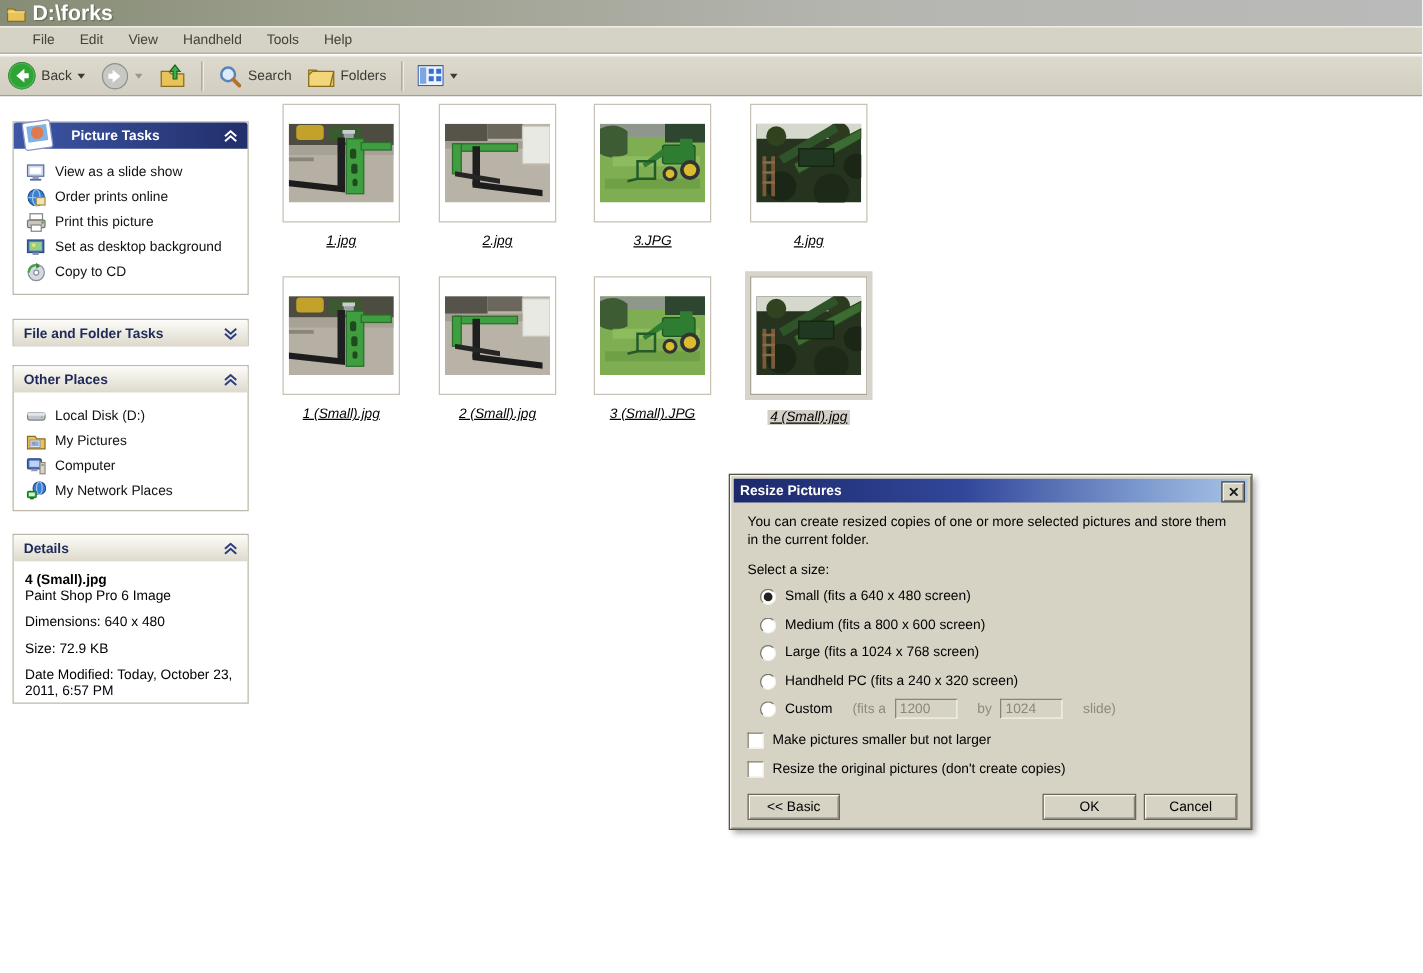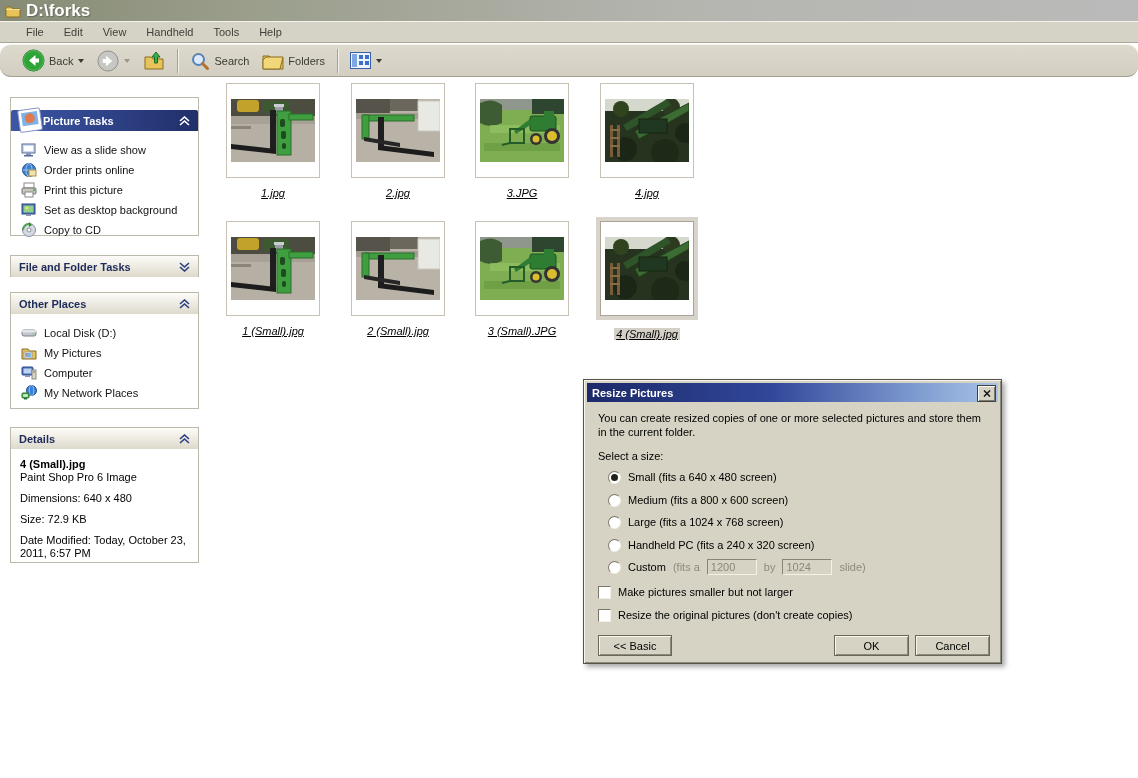"Back" .toolbar { border-radius: 11px -> none; padding-left: 17px -> 1px }
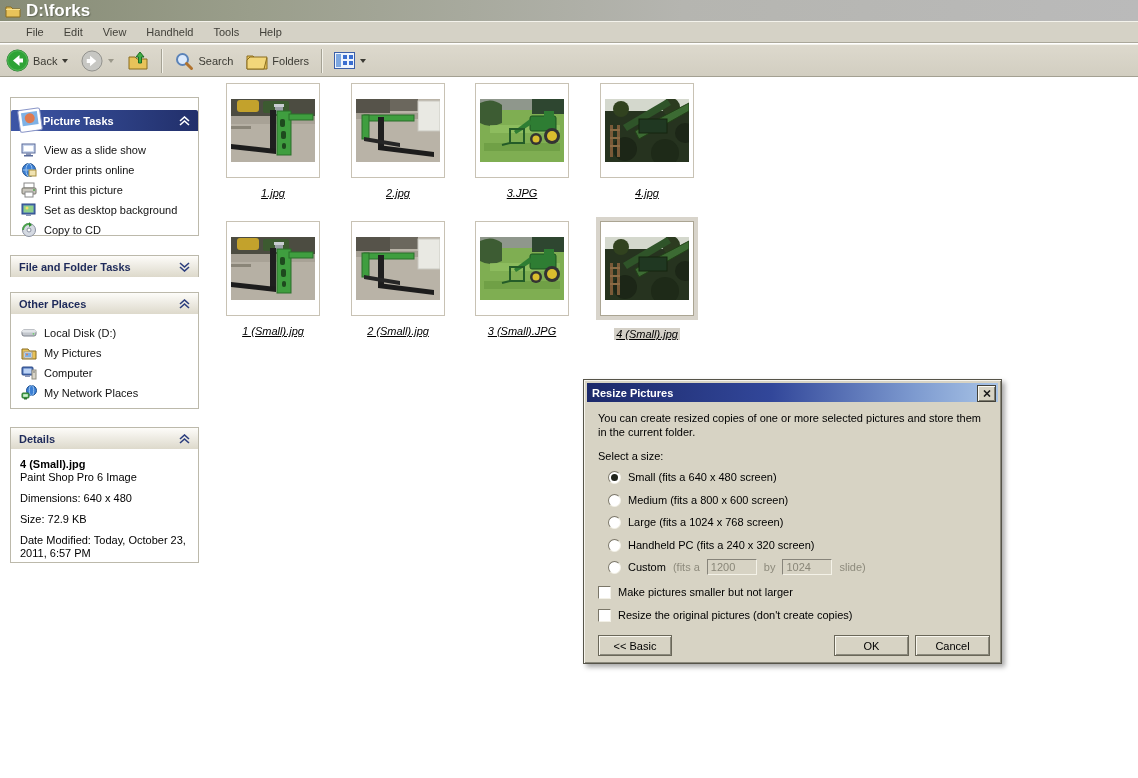"Picture Tasks" .pt-head { margin-top: 12px -> none; padding-left: 32px -> 46px }
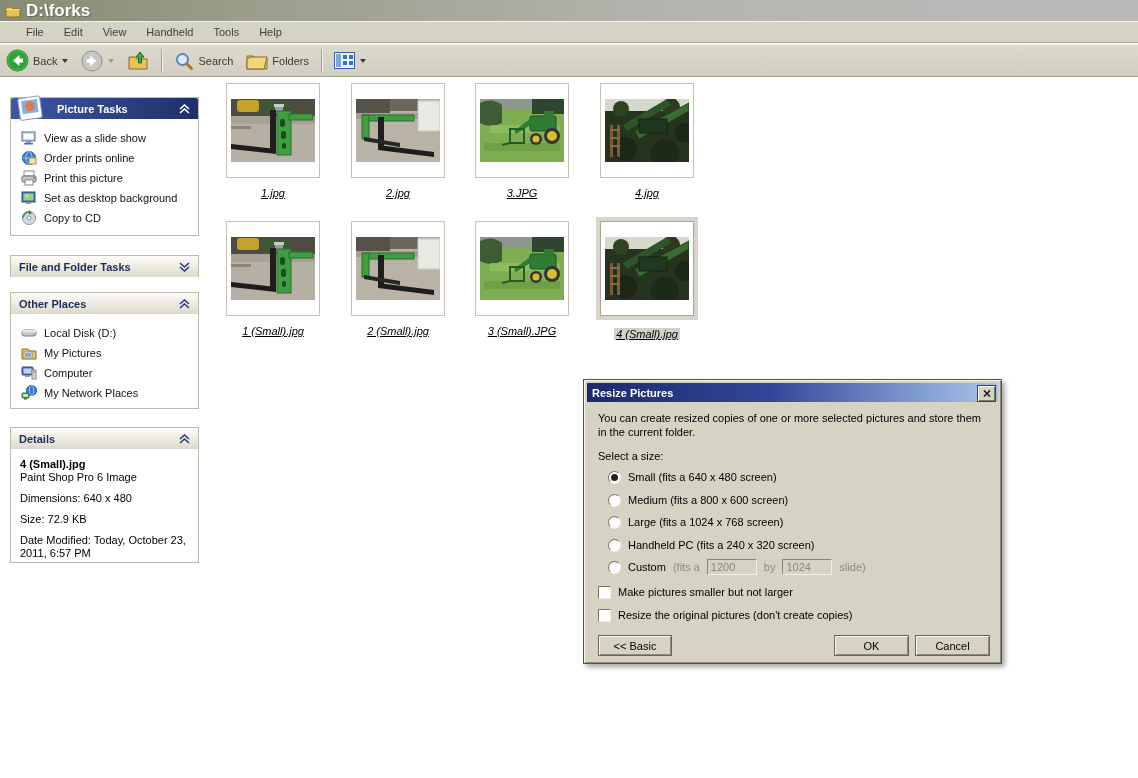"(fits a" .gray { margin-left: none -> 9px }
